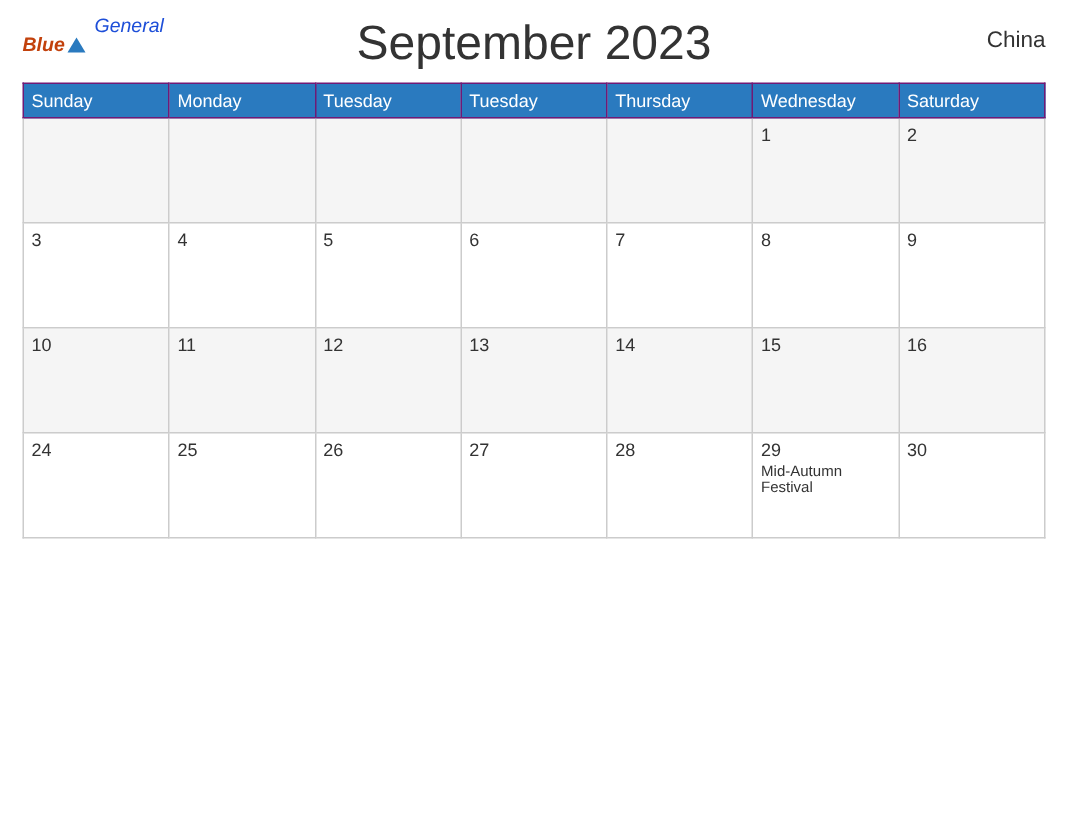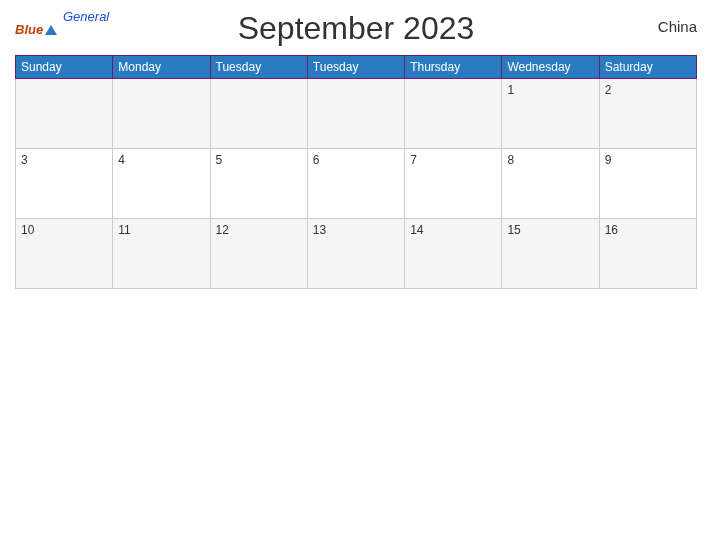"24" tr.row-week5 { html: none -> <tr> <td> <span>24</span> </td> <td> <span>25</span> </td> <td> <span>26</span> </td> <td> <span>27</span> </td> <td> <span>28</span> </td> <td> <span>29</span> <span>Mid-Autumn Festival</span> </td> <td> <span>30</span> </td> </tr> }
